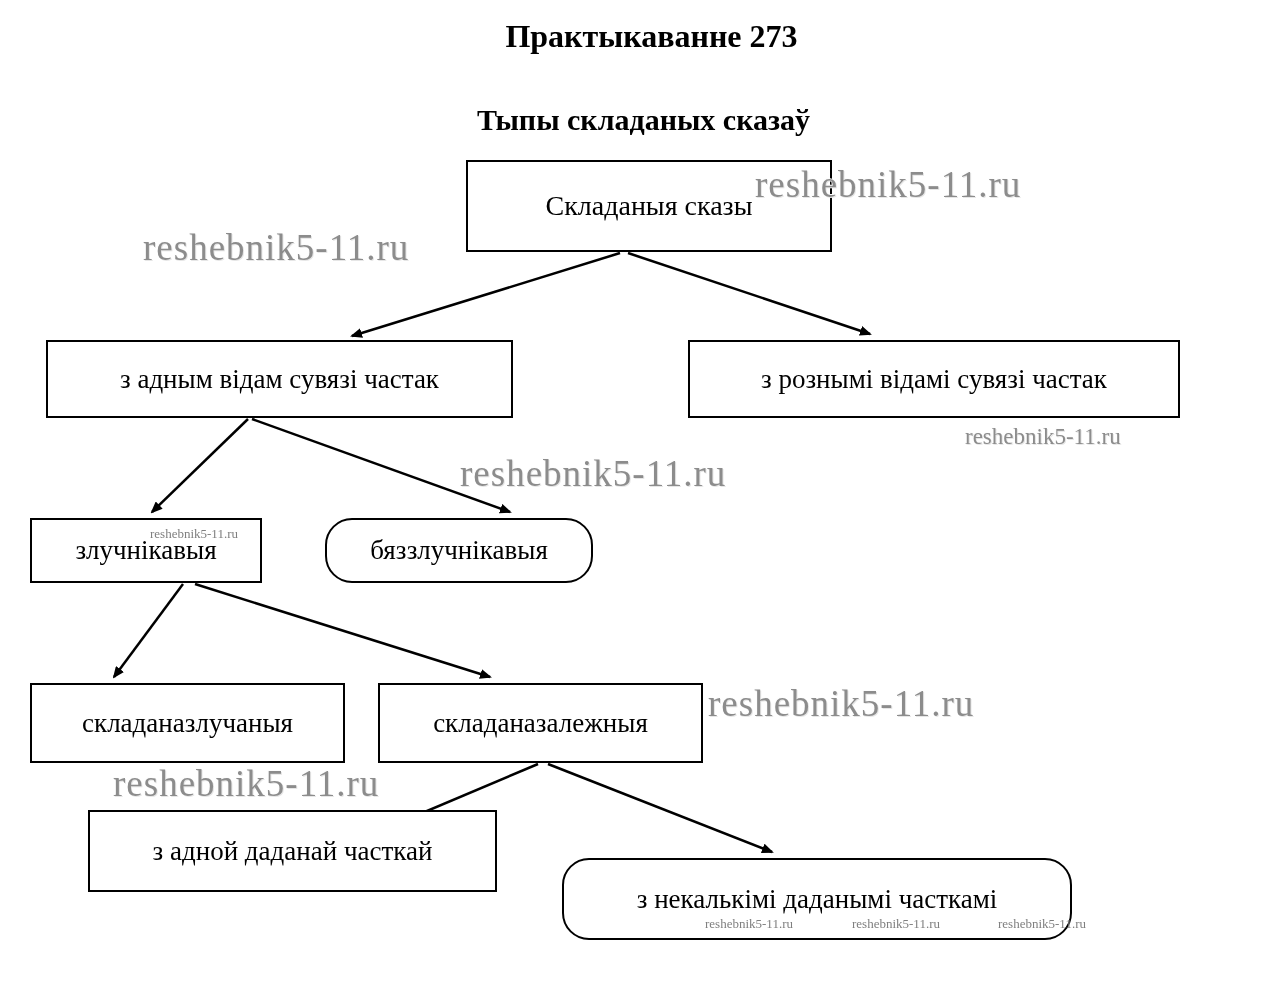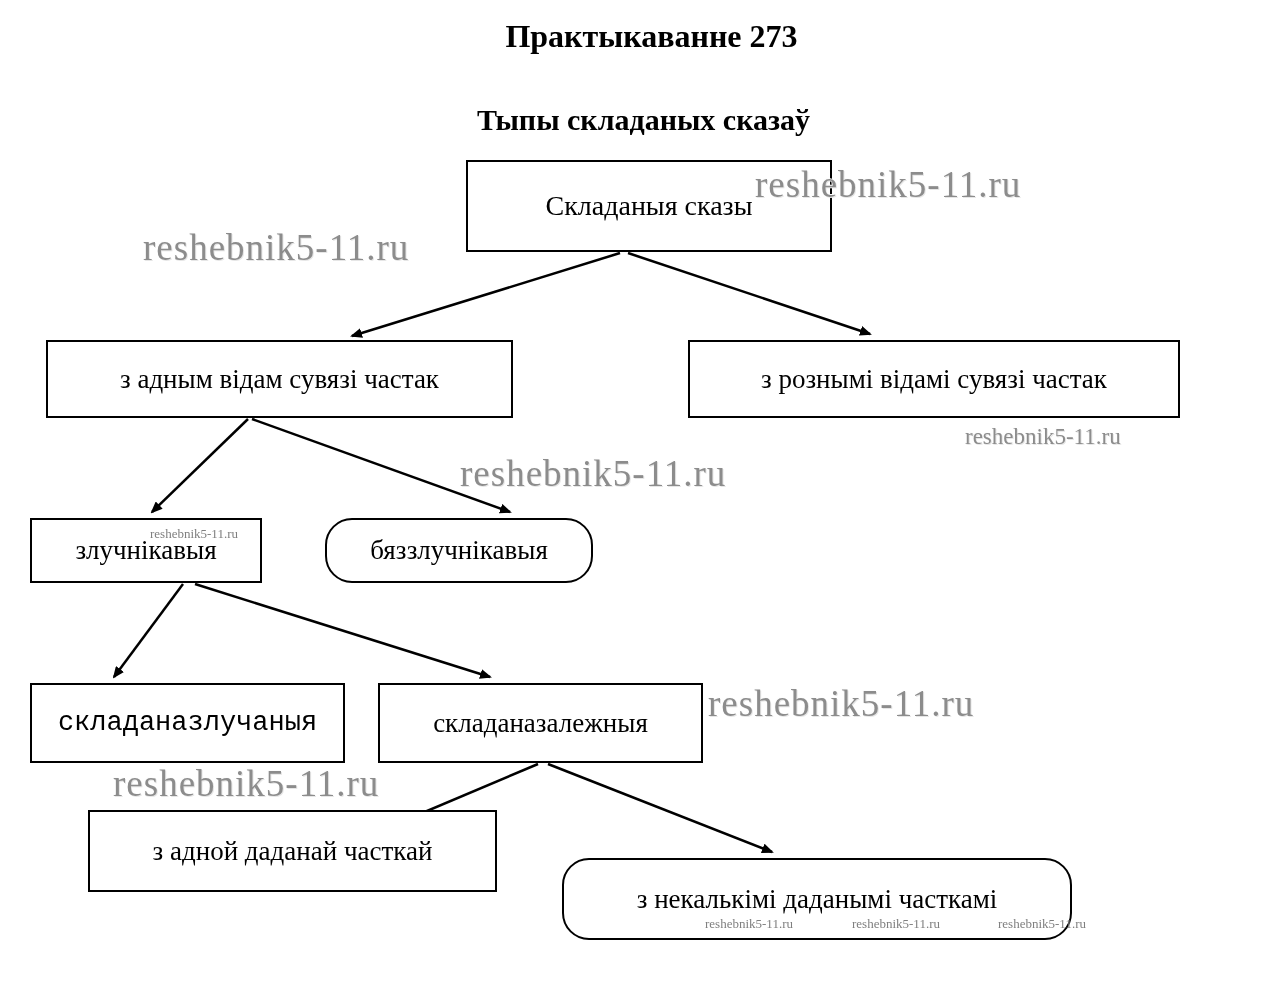"складаназлучаныя" #node-compound { font-family: Liberation Mono, monospace -> none }
